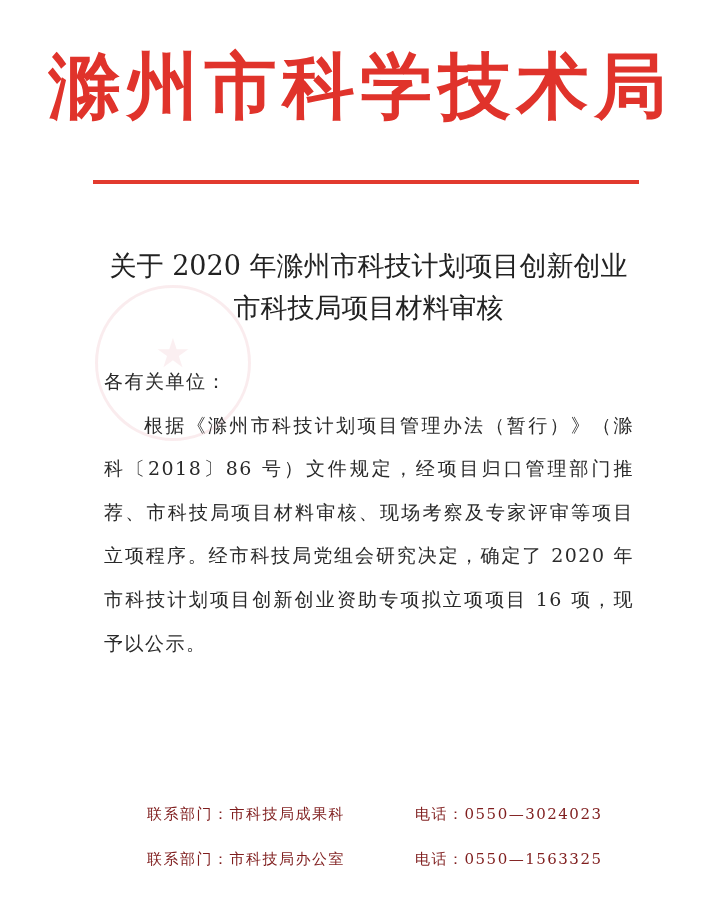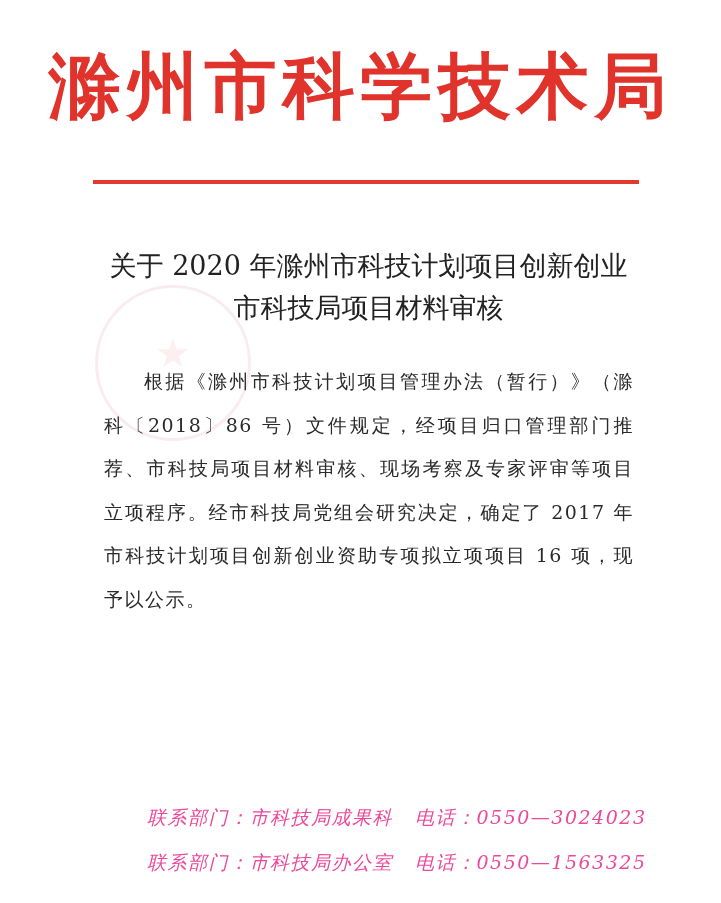"各有关单位：" p { html: none -> <p>各有关单位：</p> }
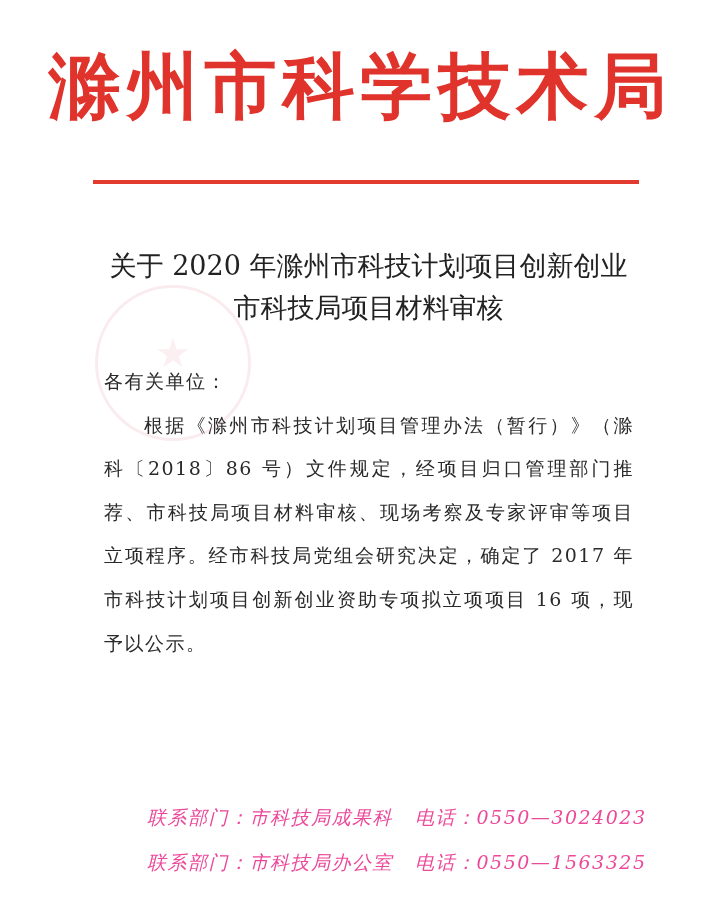"根据《滁州市科技计划项目管理办法（暂行）》（滁科〔2018〕86" p.indent { text: 2017 -> 2020 }
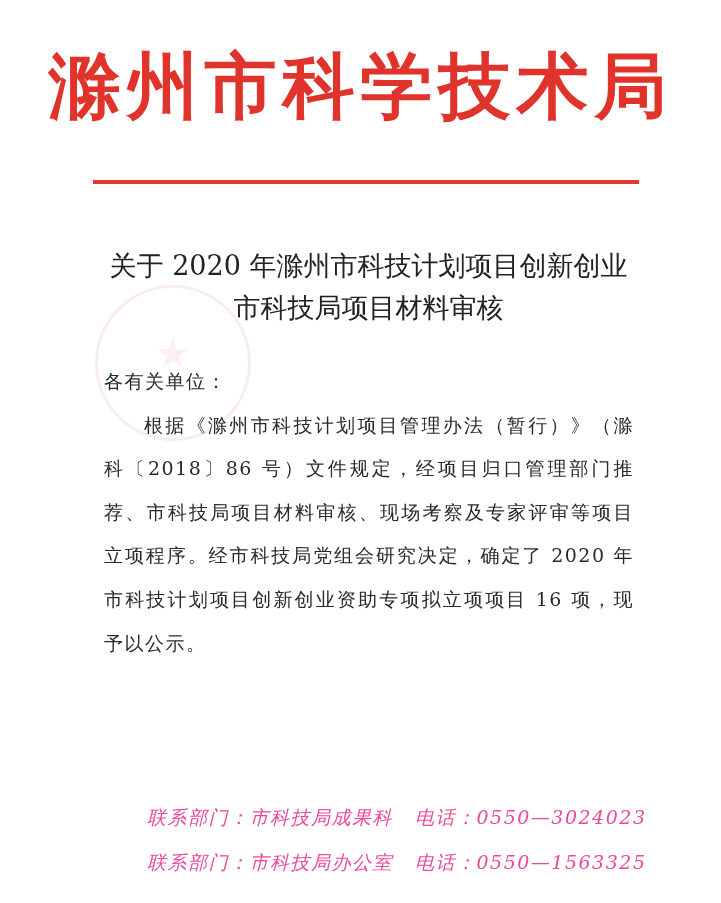"联系部门：市科技局成果科 电话：0550—3024023" .contact { color: #ec4899 -> #7f1d1d; font-size: 19px -> 15px; font-style: italic -> none }
